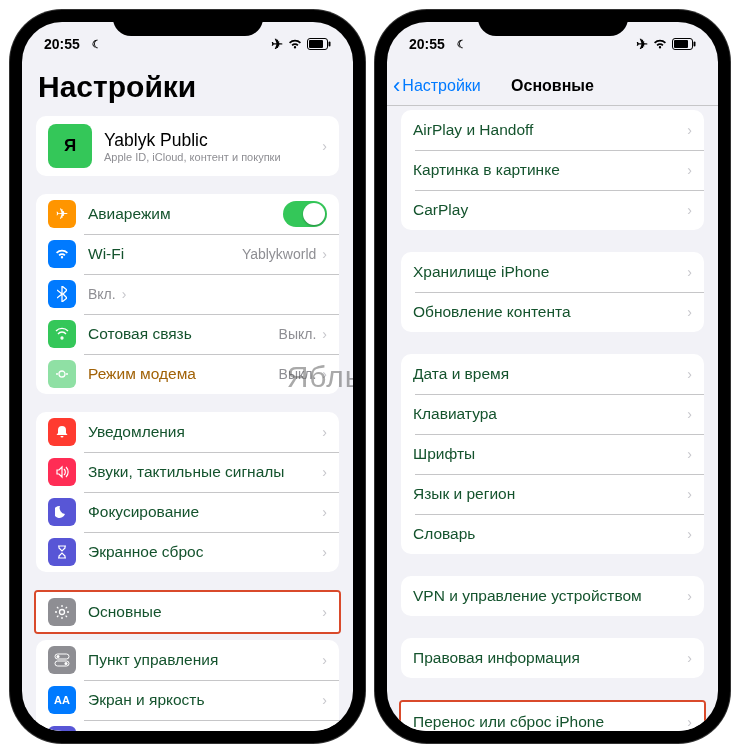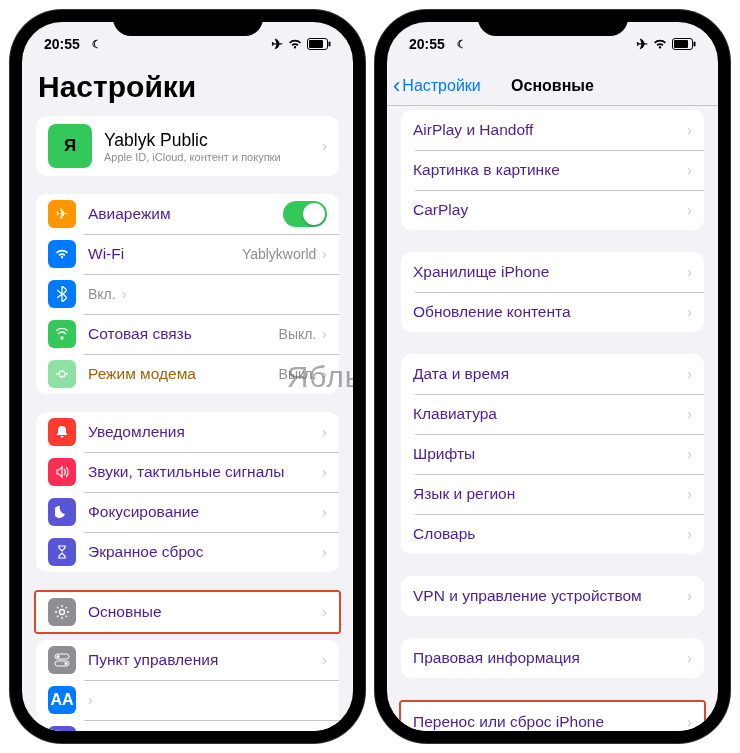"AirPlay и Handoff" .row-label { color: #4c1d95 -> #14532d }
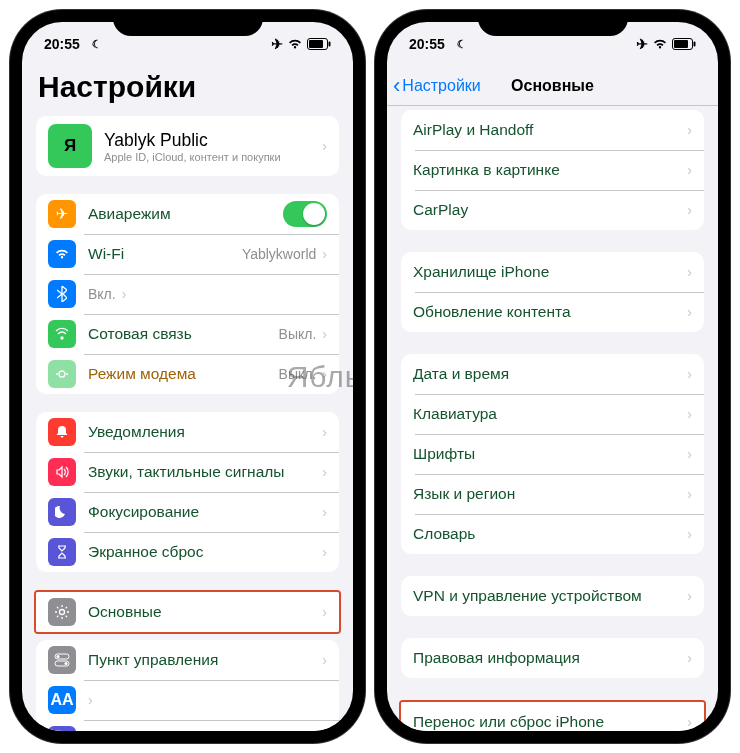"AA" span { font-size: 16px -> 11px }
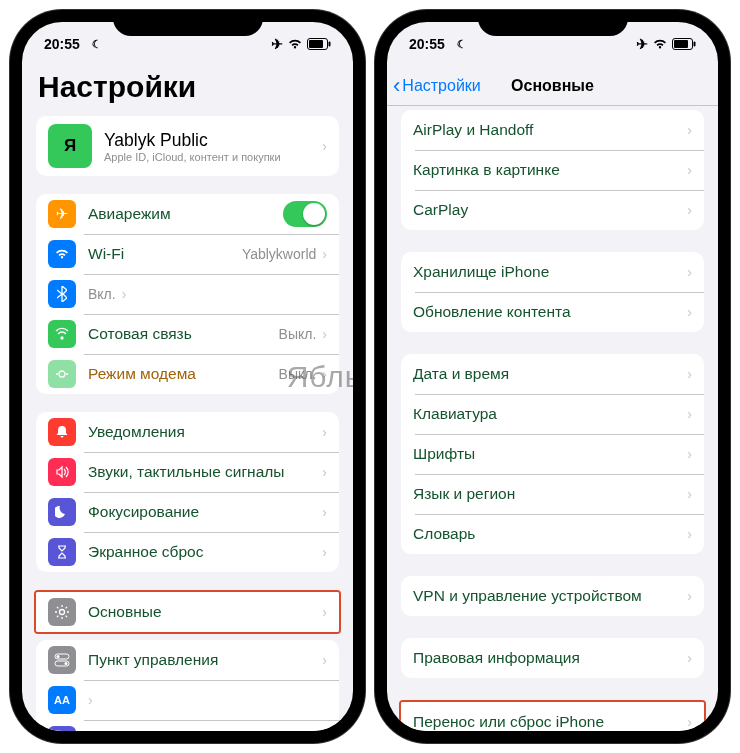"Экран и яркость" div.row-label { html: none -> <div>Экран и яркость</div> }
